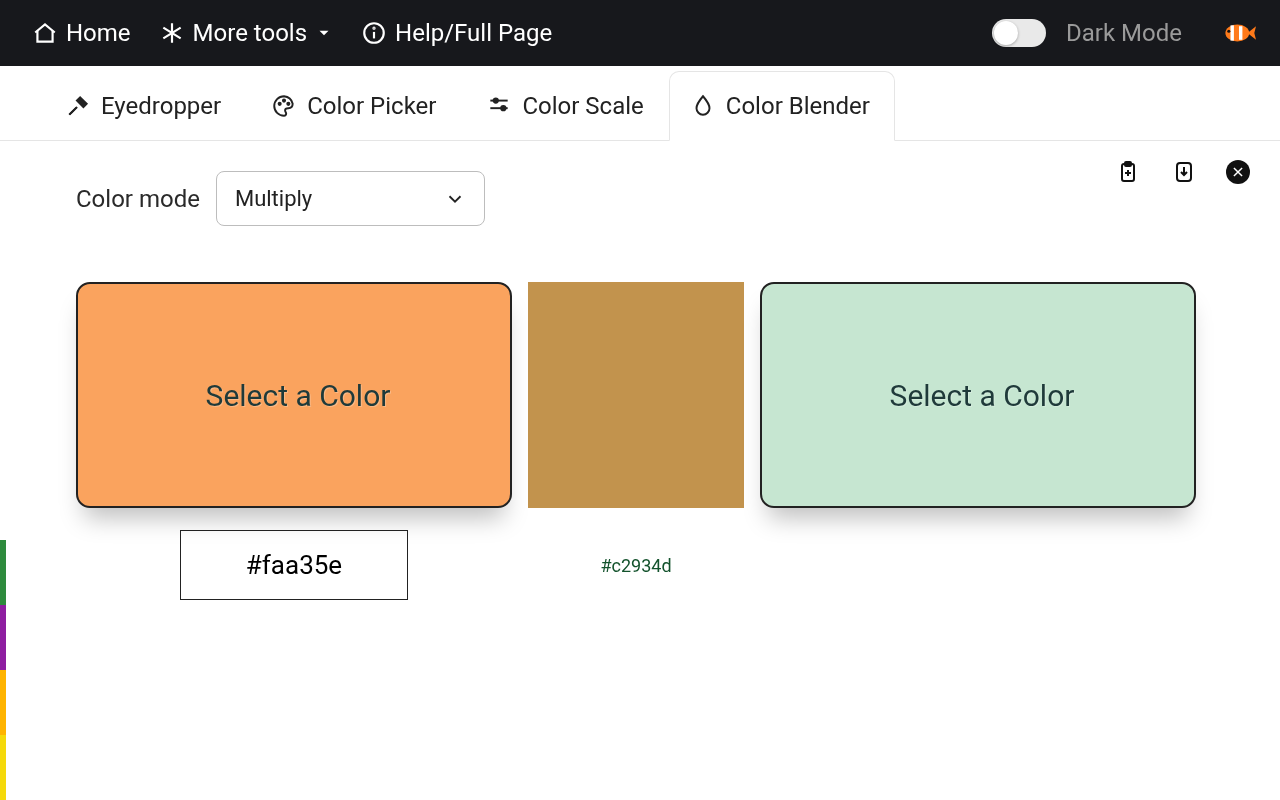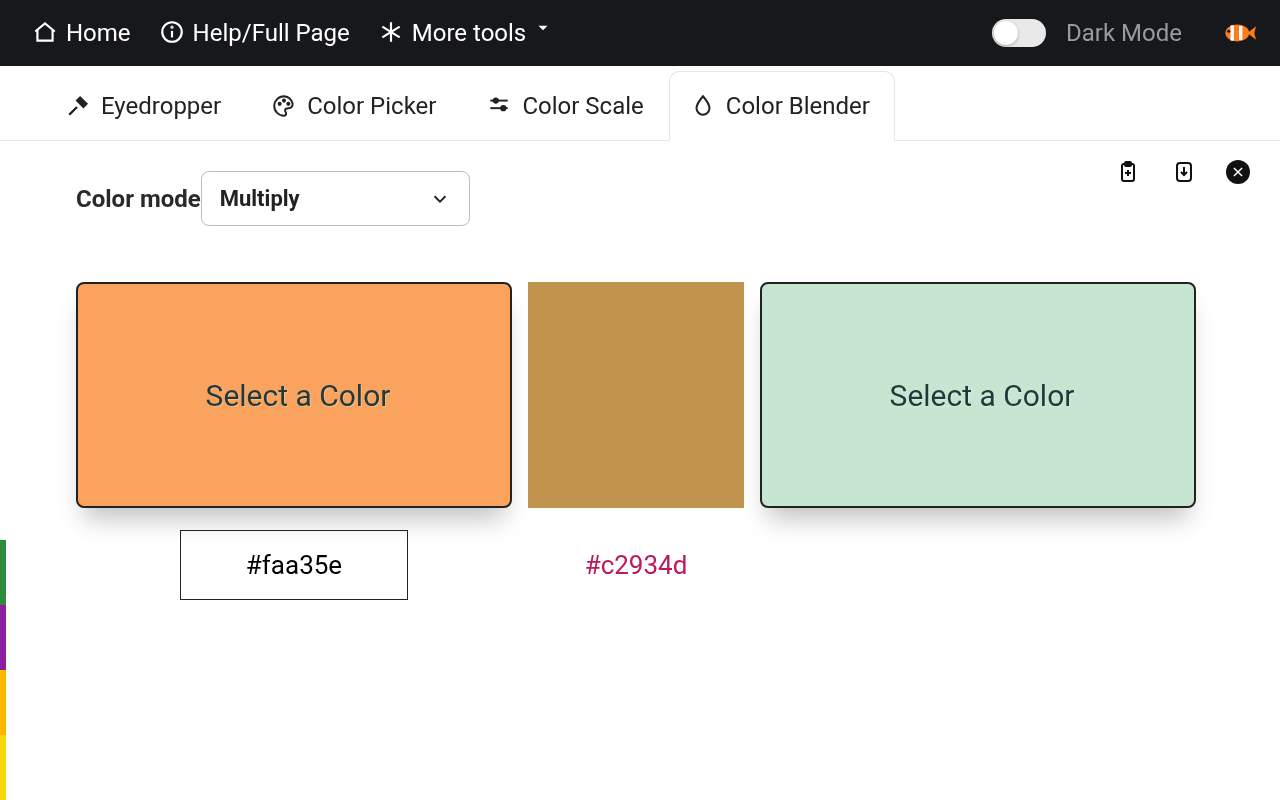"Home" .header-item { align-items: none -> center }
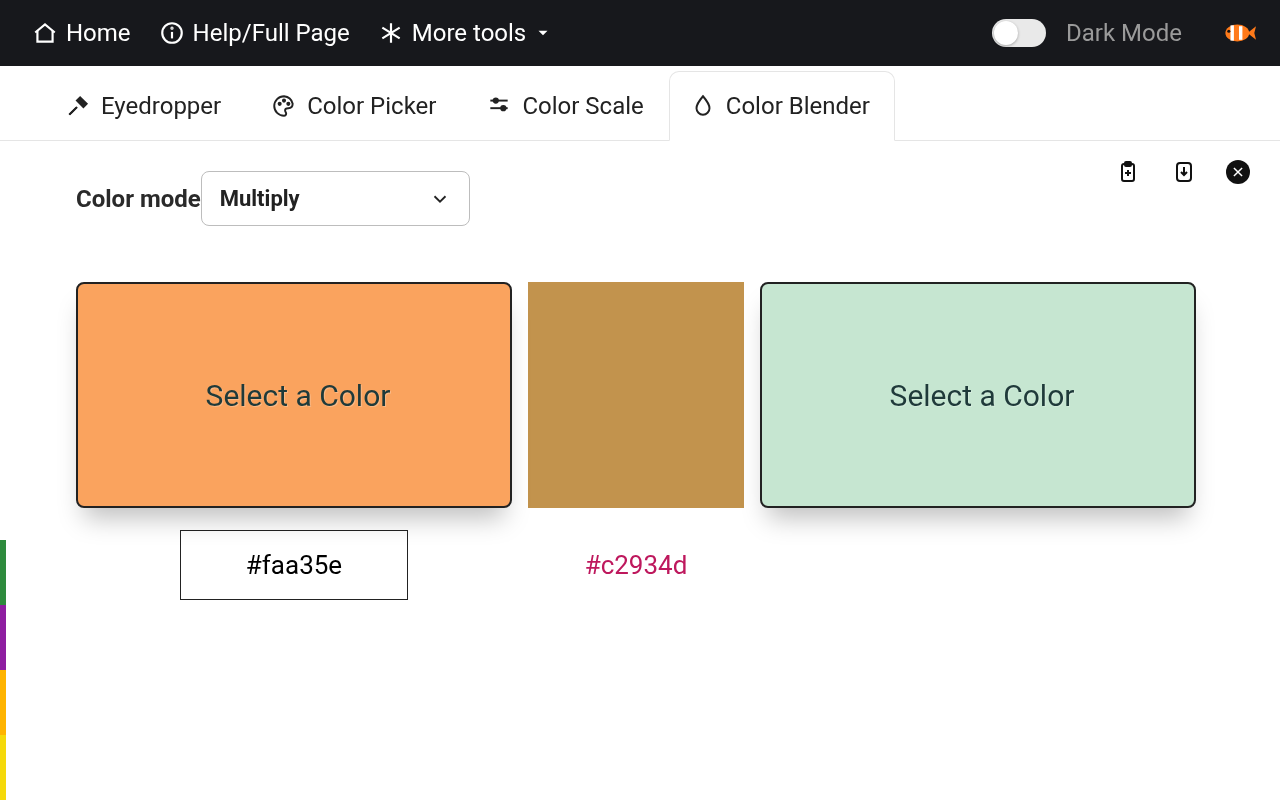"Help/Full Page" div.header-item { order: before "More tools" -> after "More tools" }
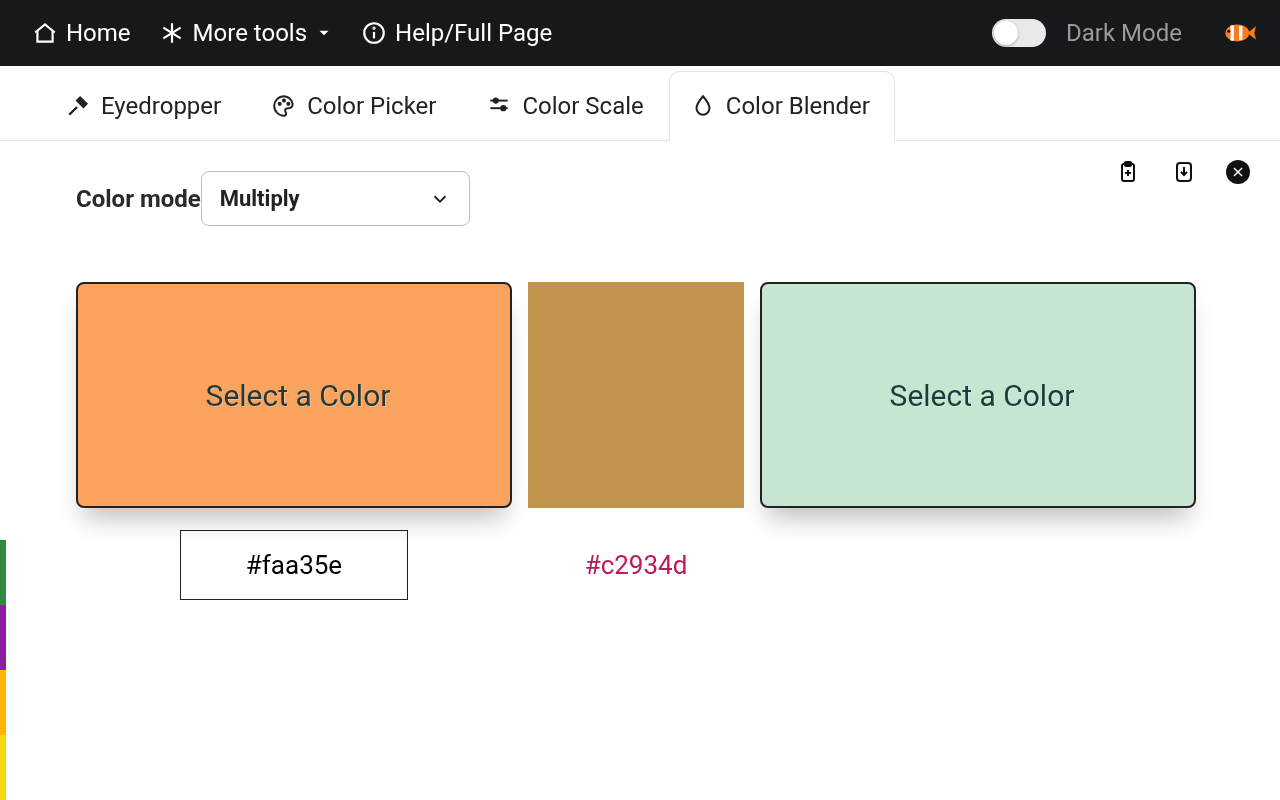"Color mode" .mode-row { font-weight: bold -> none; gap: none -> 16px }
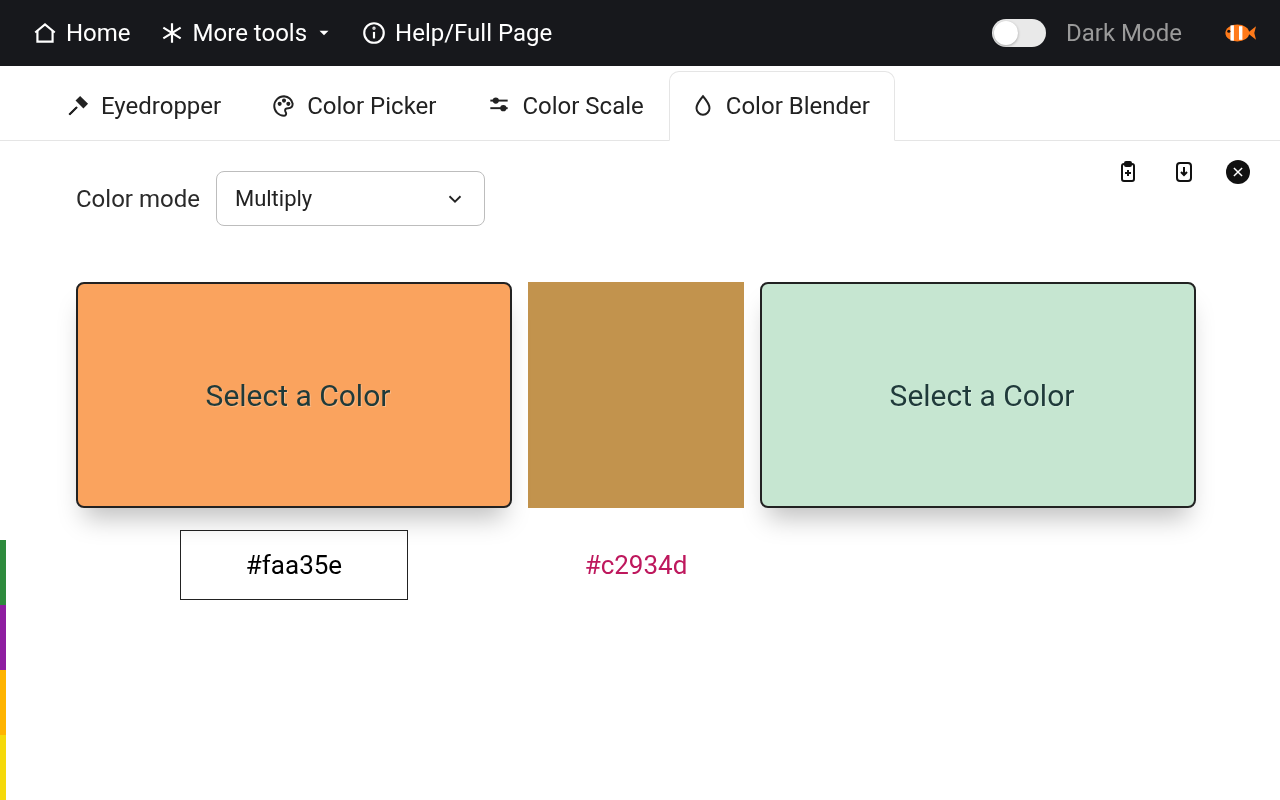"Select a Color" .swatch { border-radius: 8px -> 14px }
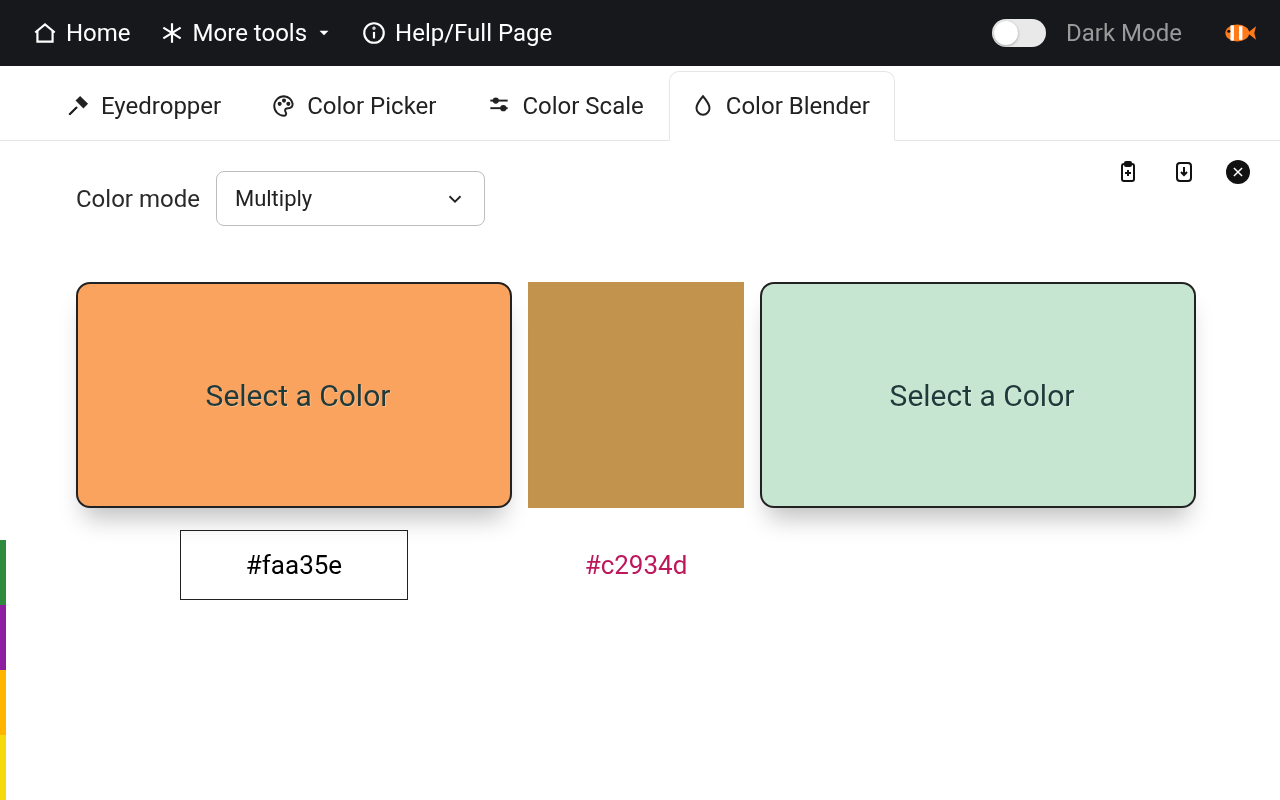"#c2934d" .hex-mid-text { color: #be185d -> #14532d; font-size: 26px -> 18px }
